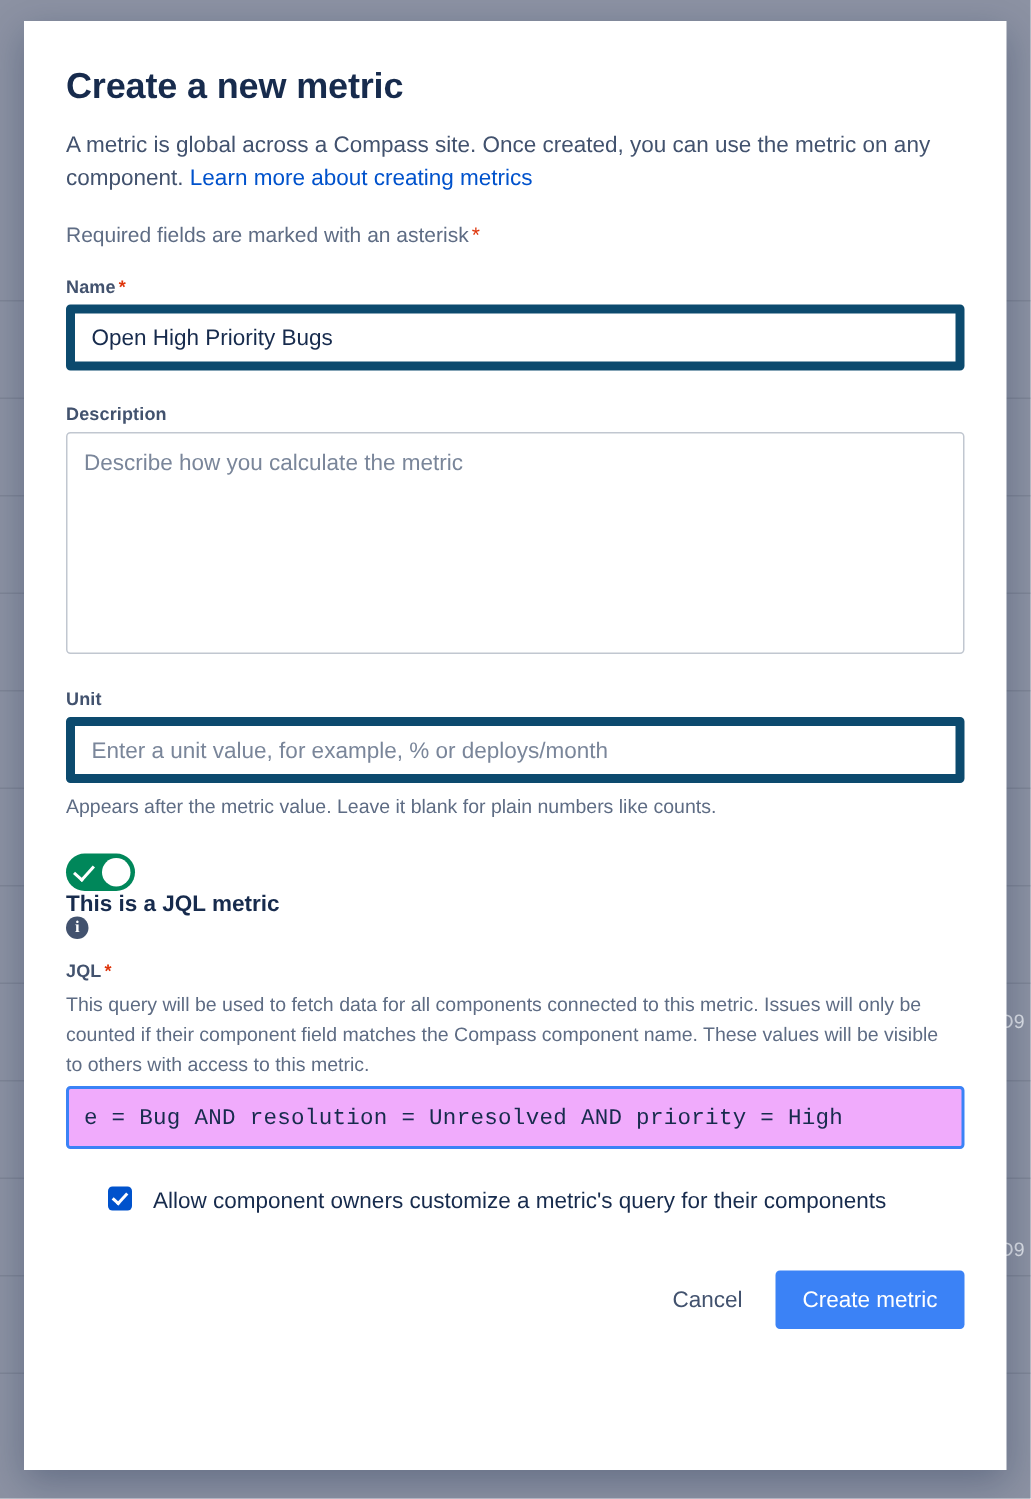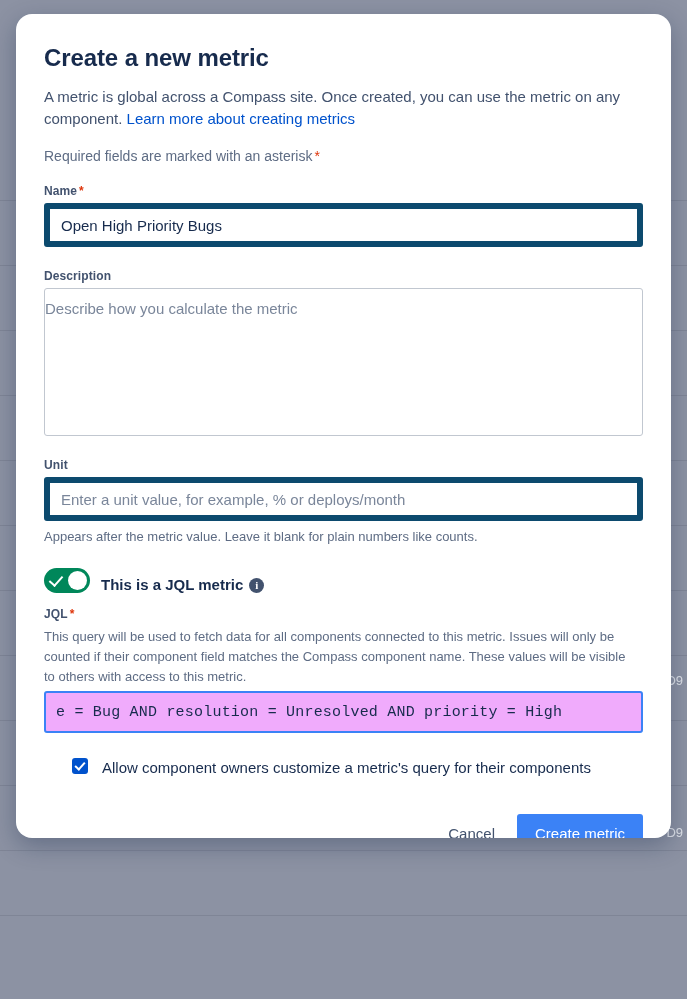"Create a new metric" .modal { border-radius: 16px -> 0; height: 824px -> 966px }
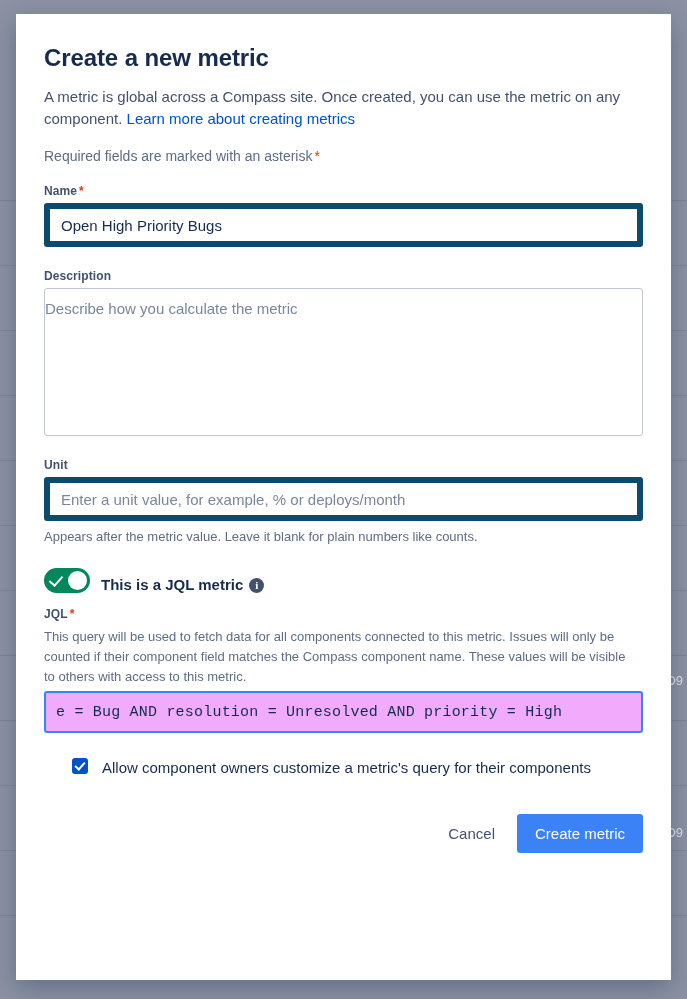"Describe how you calculate the" .textarea { padding: 10px 0 -> 10px 11px }
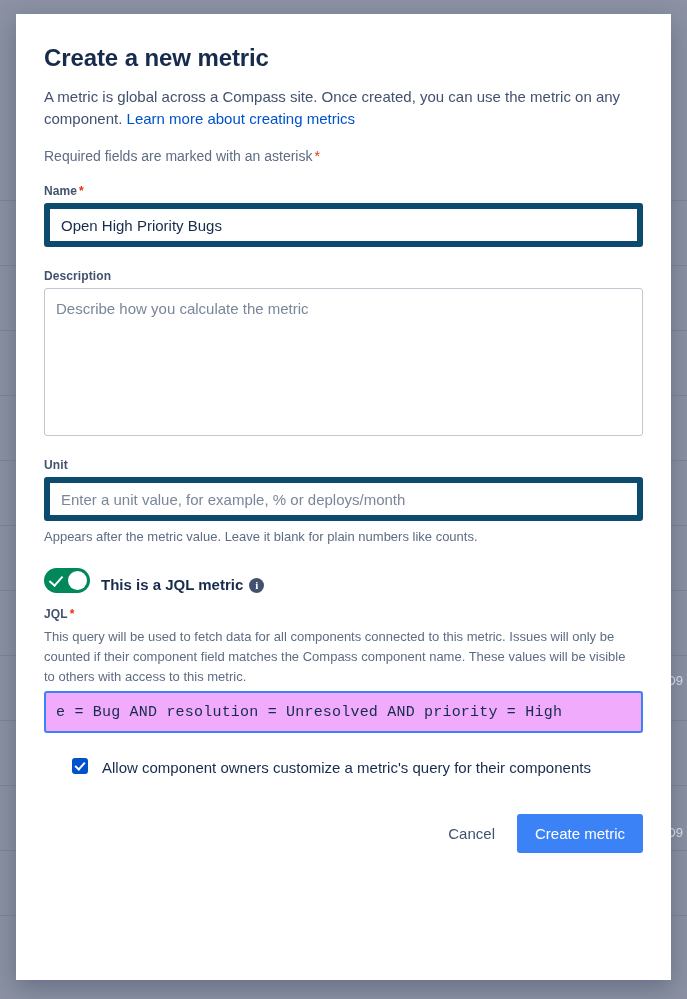"This is a JQL metric" .toggle-row { align-items: flex-end -> flex-start; flex-direction: none -> column }
